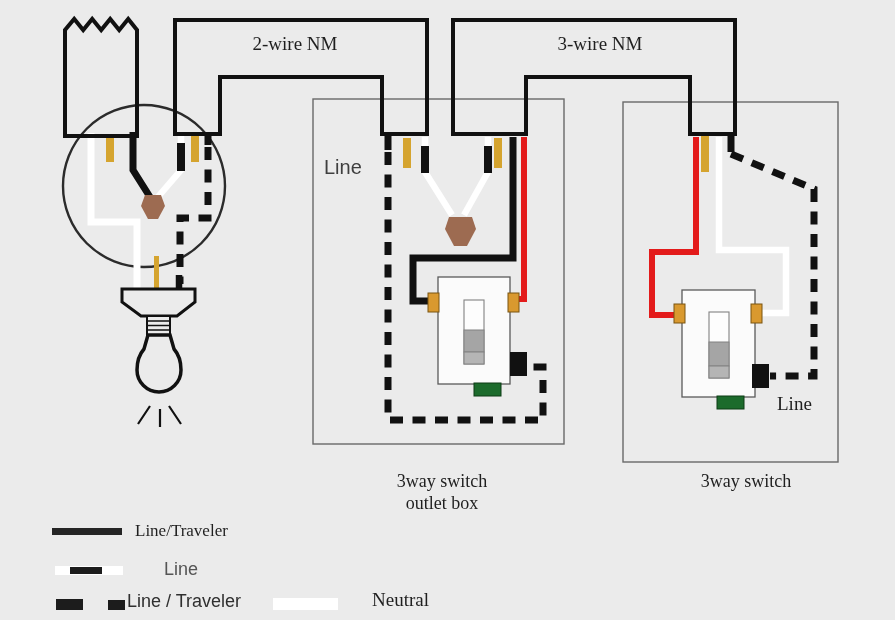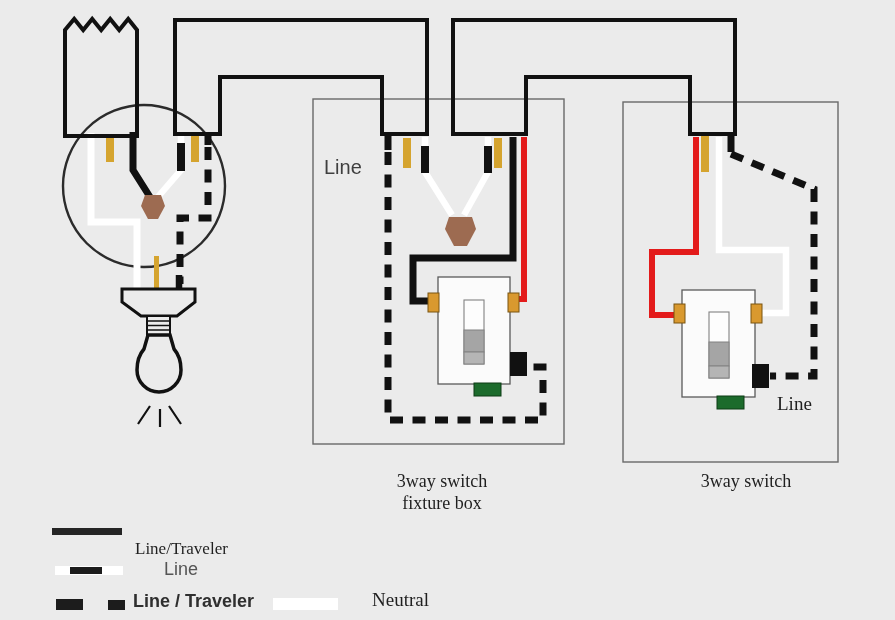"2-wire NM" div.lbl { html: none -> <div>2-wire NM</div> }
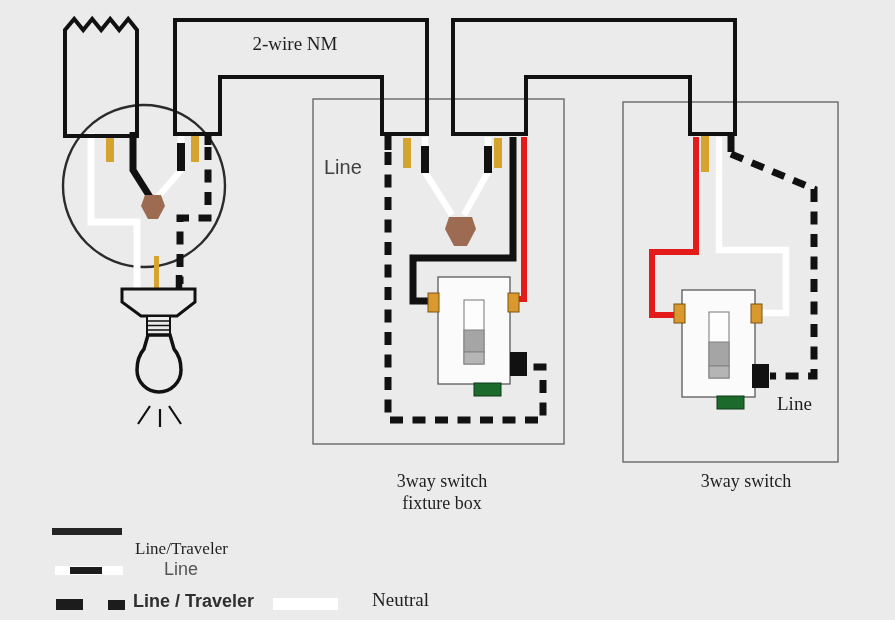"3-wire NM" div.lbl { html: none -> <div>3-wire NM</div> }
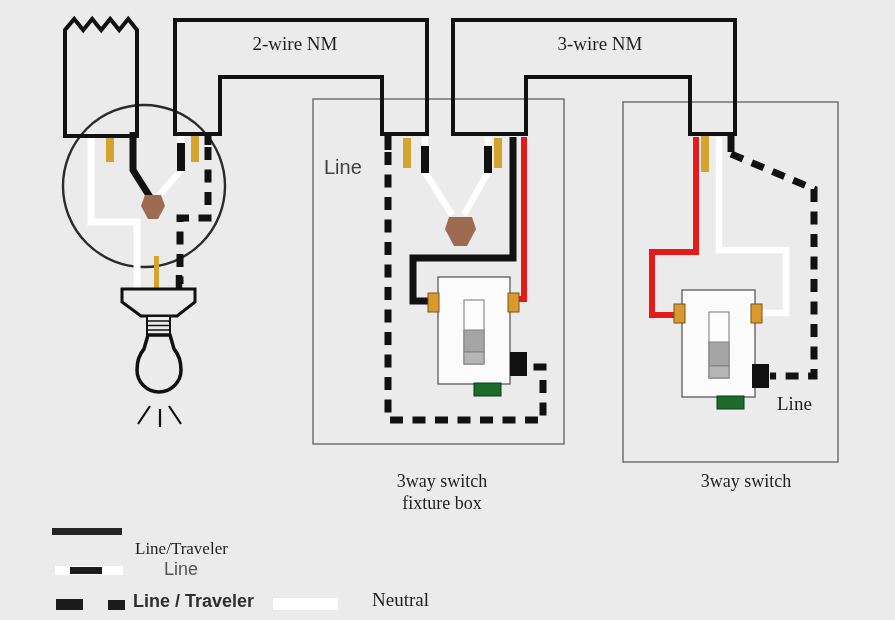"fixture box" div { text: fixture -> outlet }
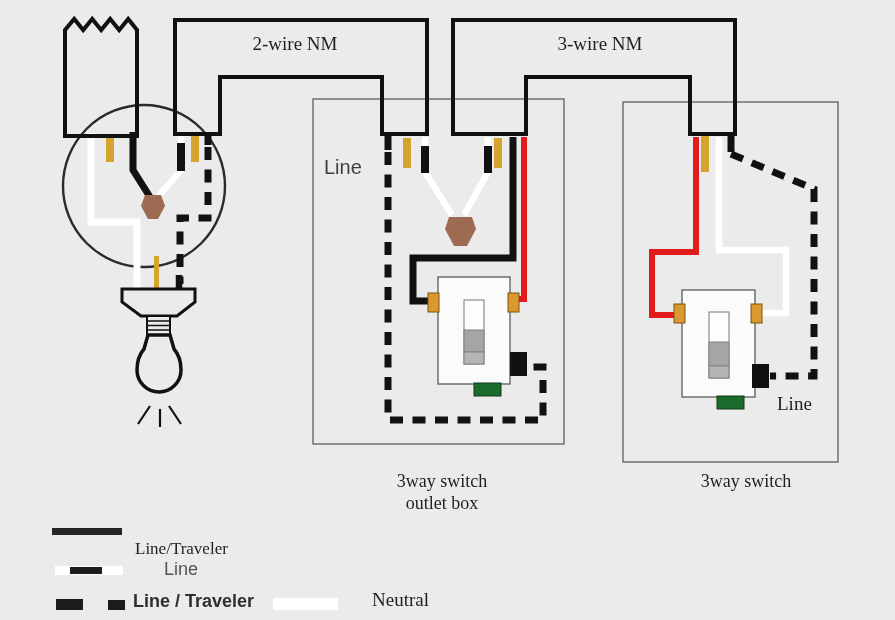"Line/Traveler" .leg-lbl1 { margin-top: 18px -> none }
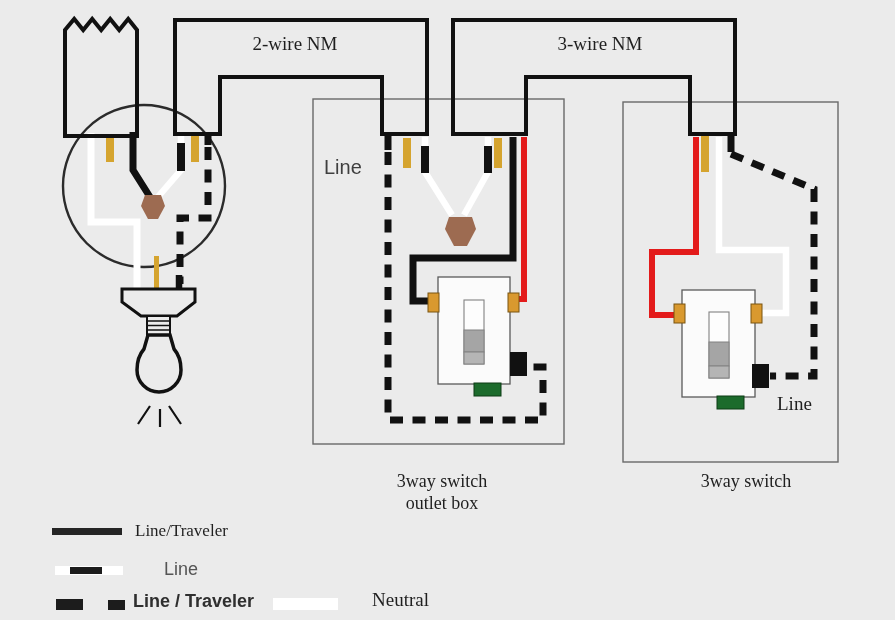"Line / Traveler" .leg-lbl3 { font-weight: bold -> none; left: 133px -> 127px }
